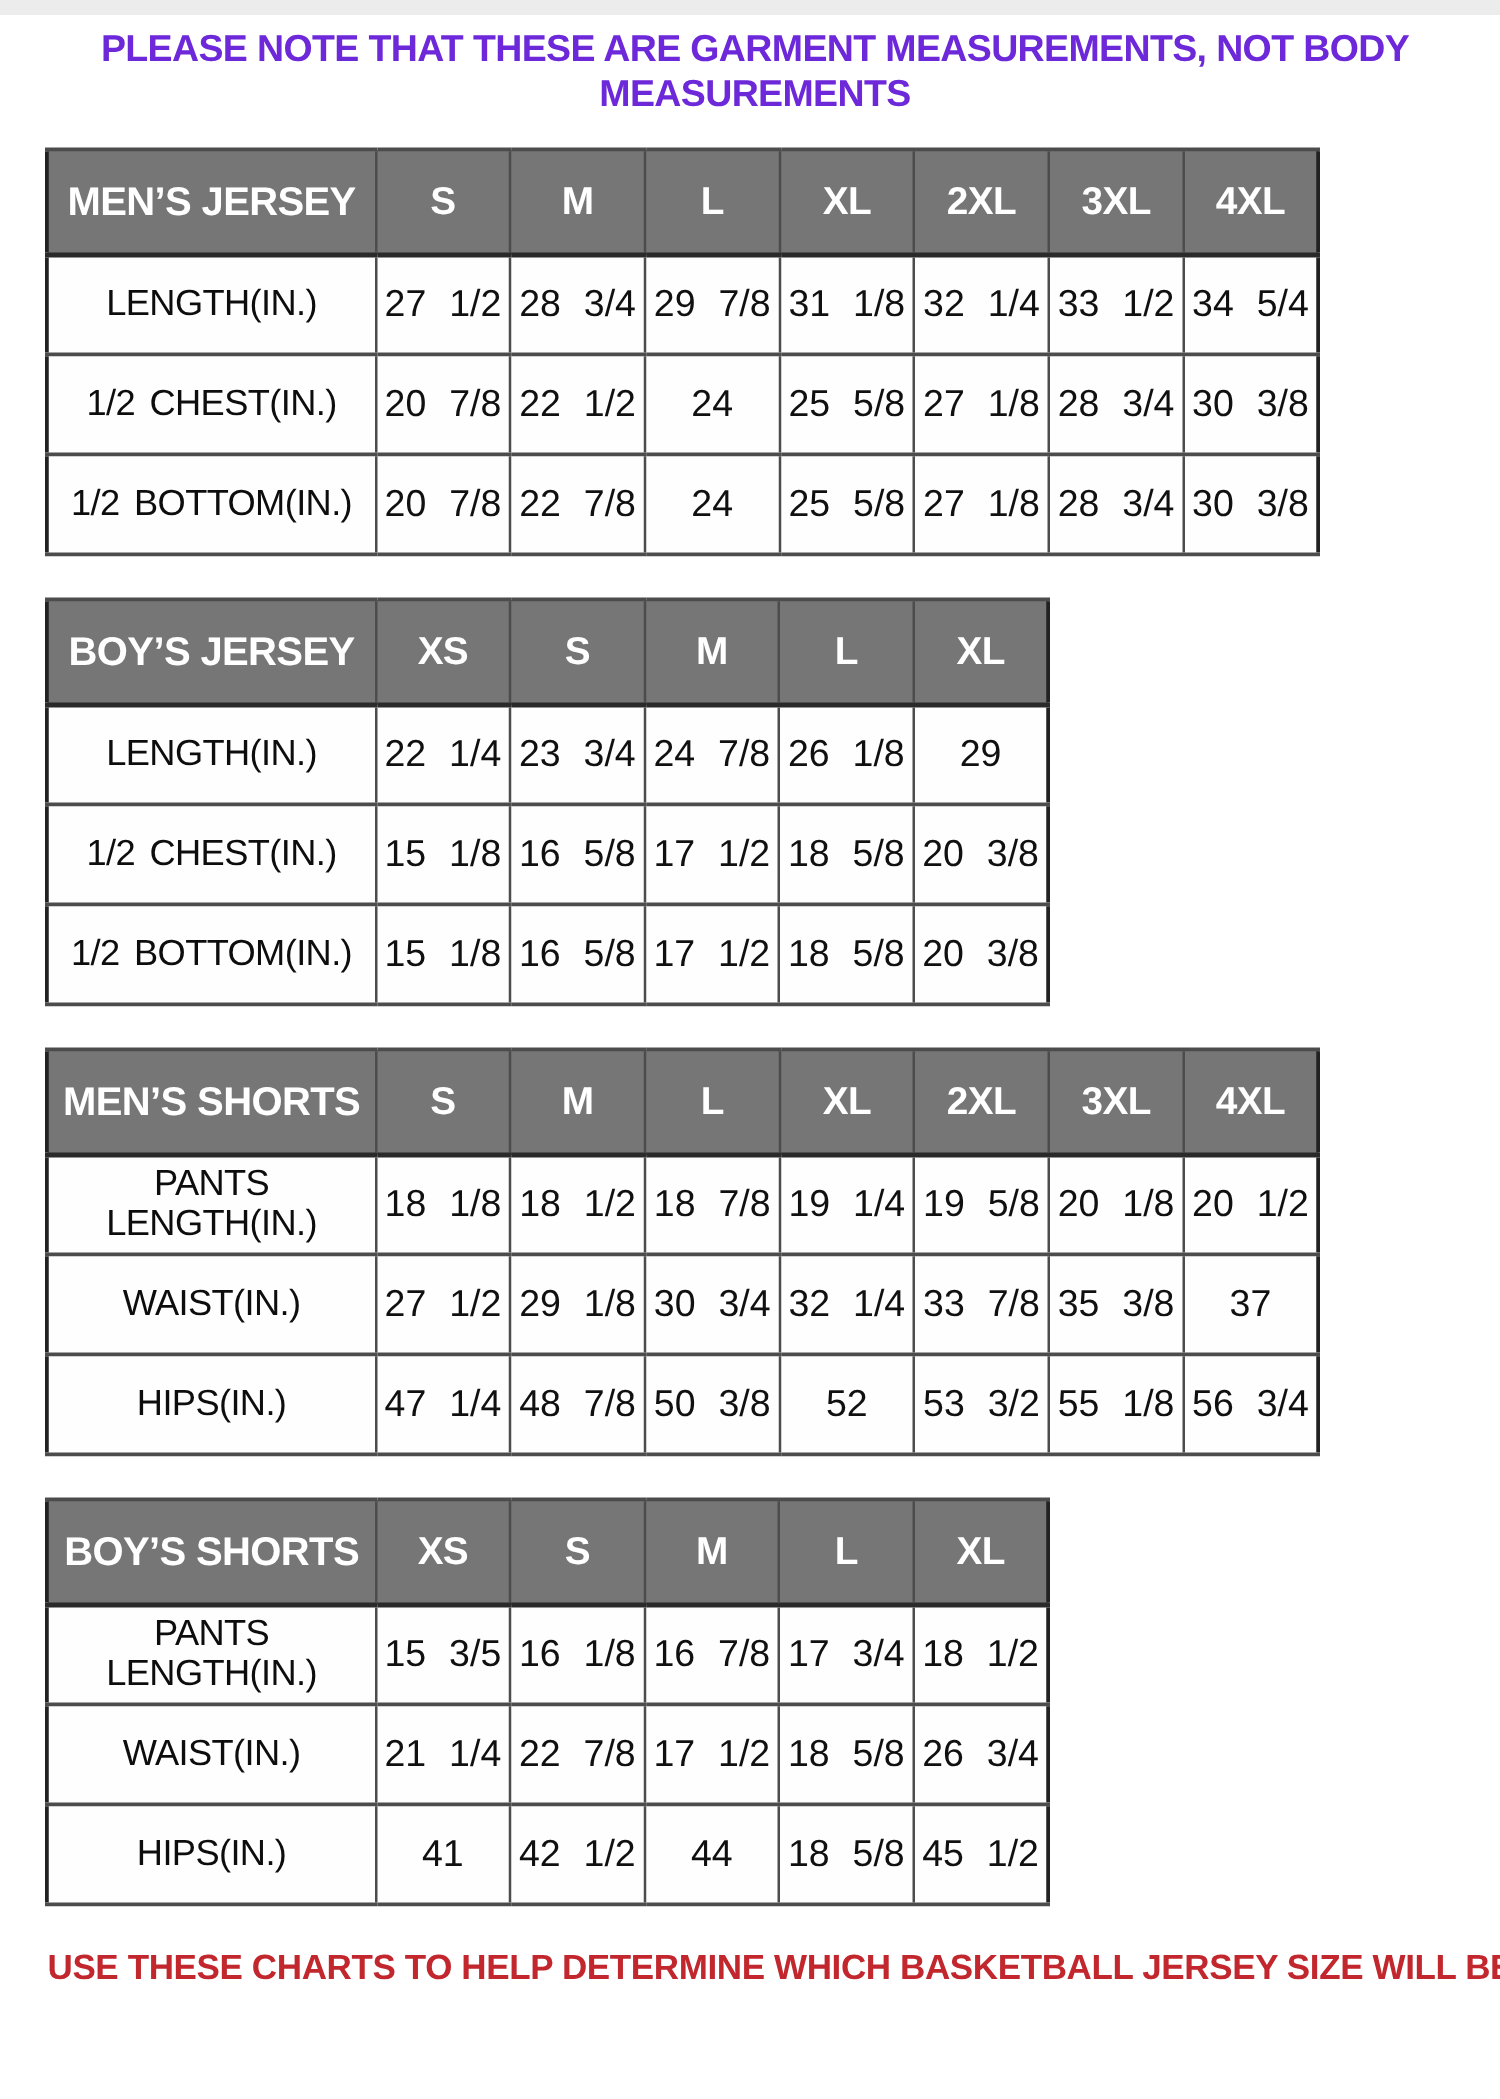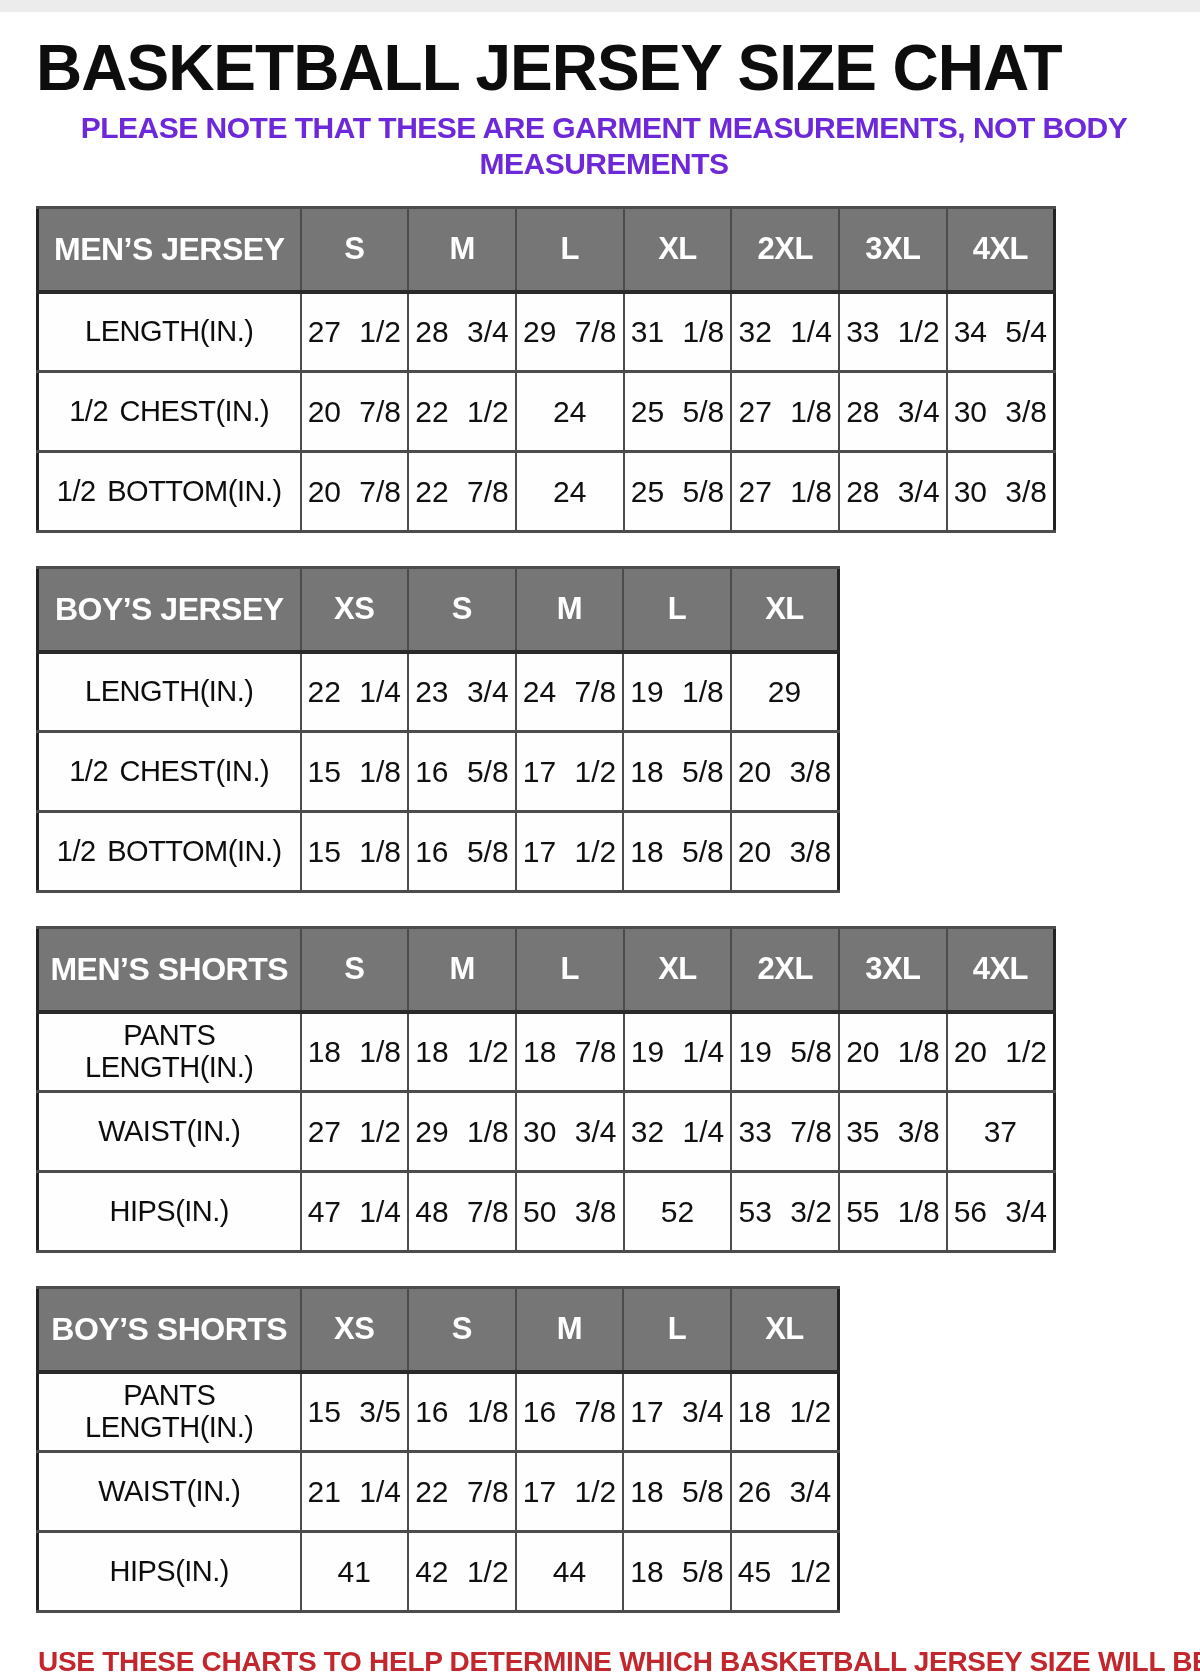"BASKETBALL JERSEY SIZE CHAT" div.title { html: <div>BASKETBALL JERSEY SIZE CHAT</div> -> none }
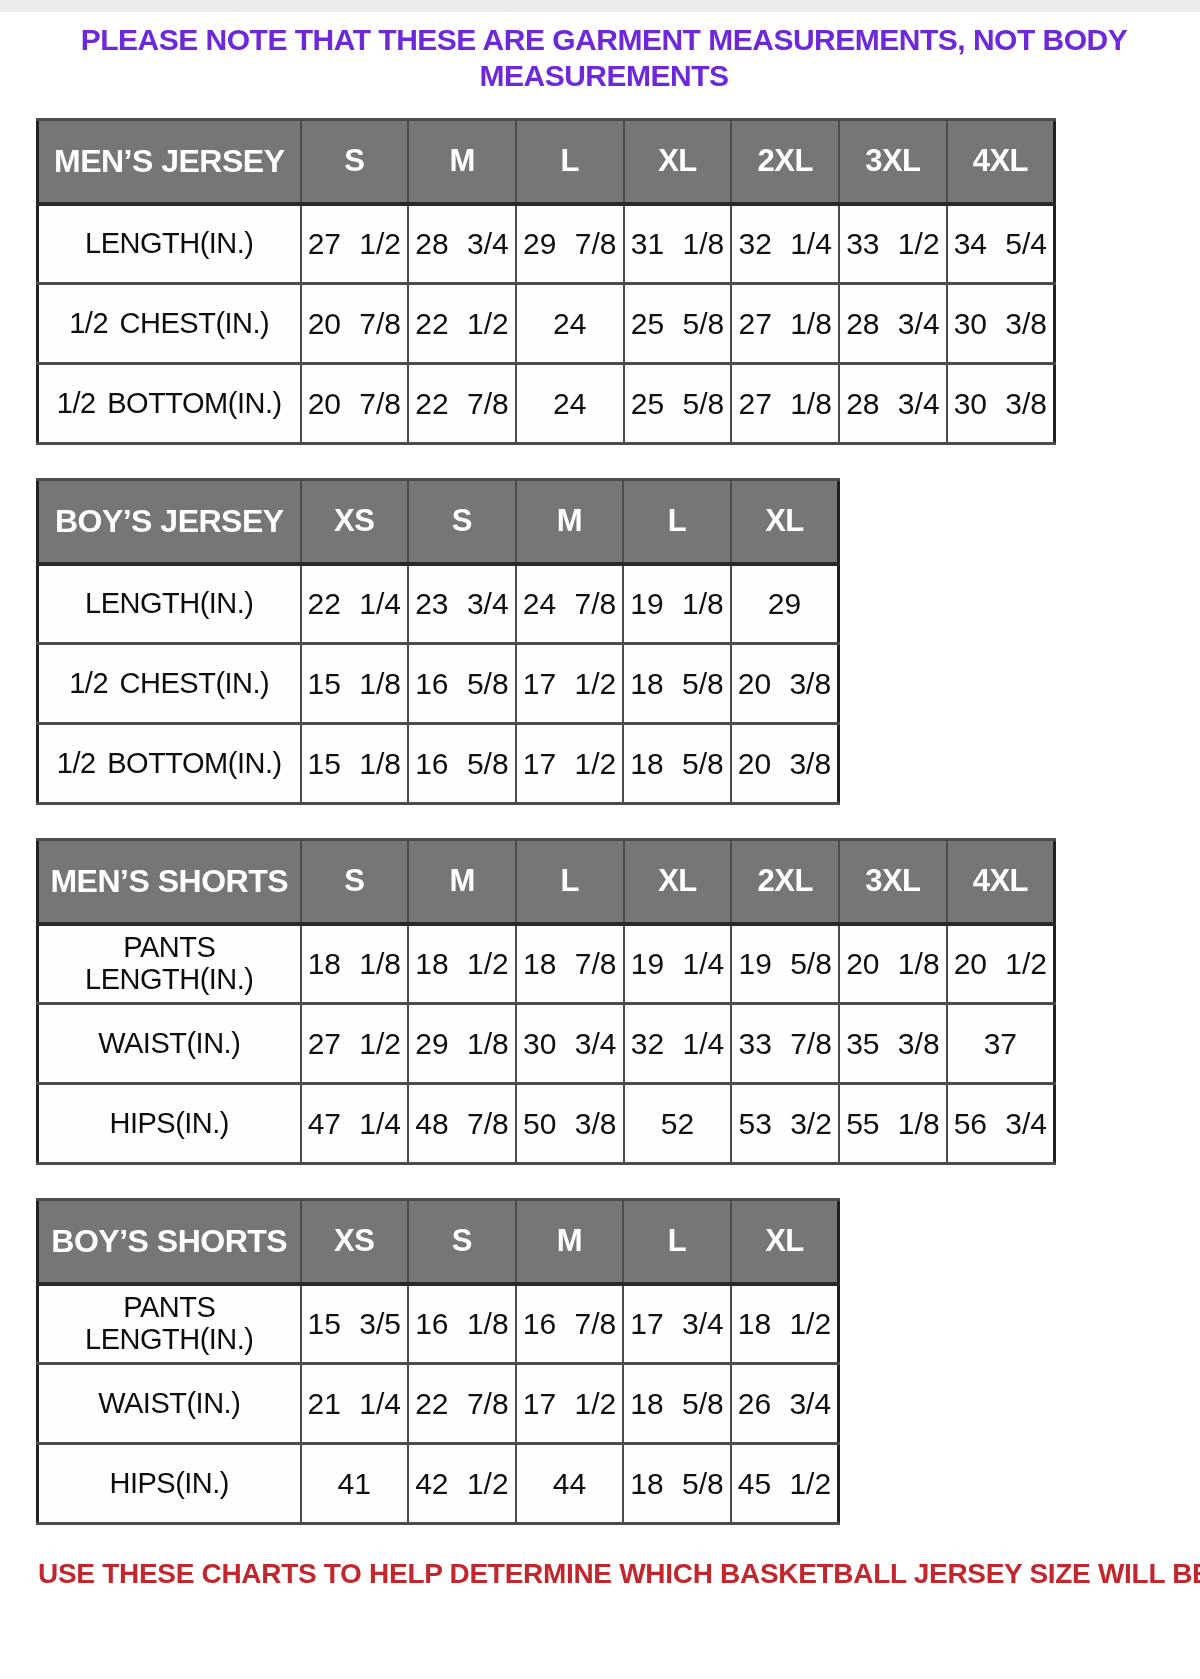"19 1/8" td { text: 19 -> 26 }
